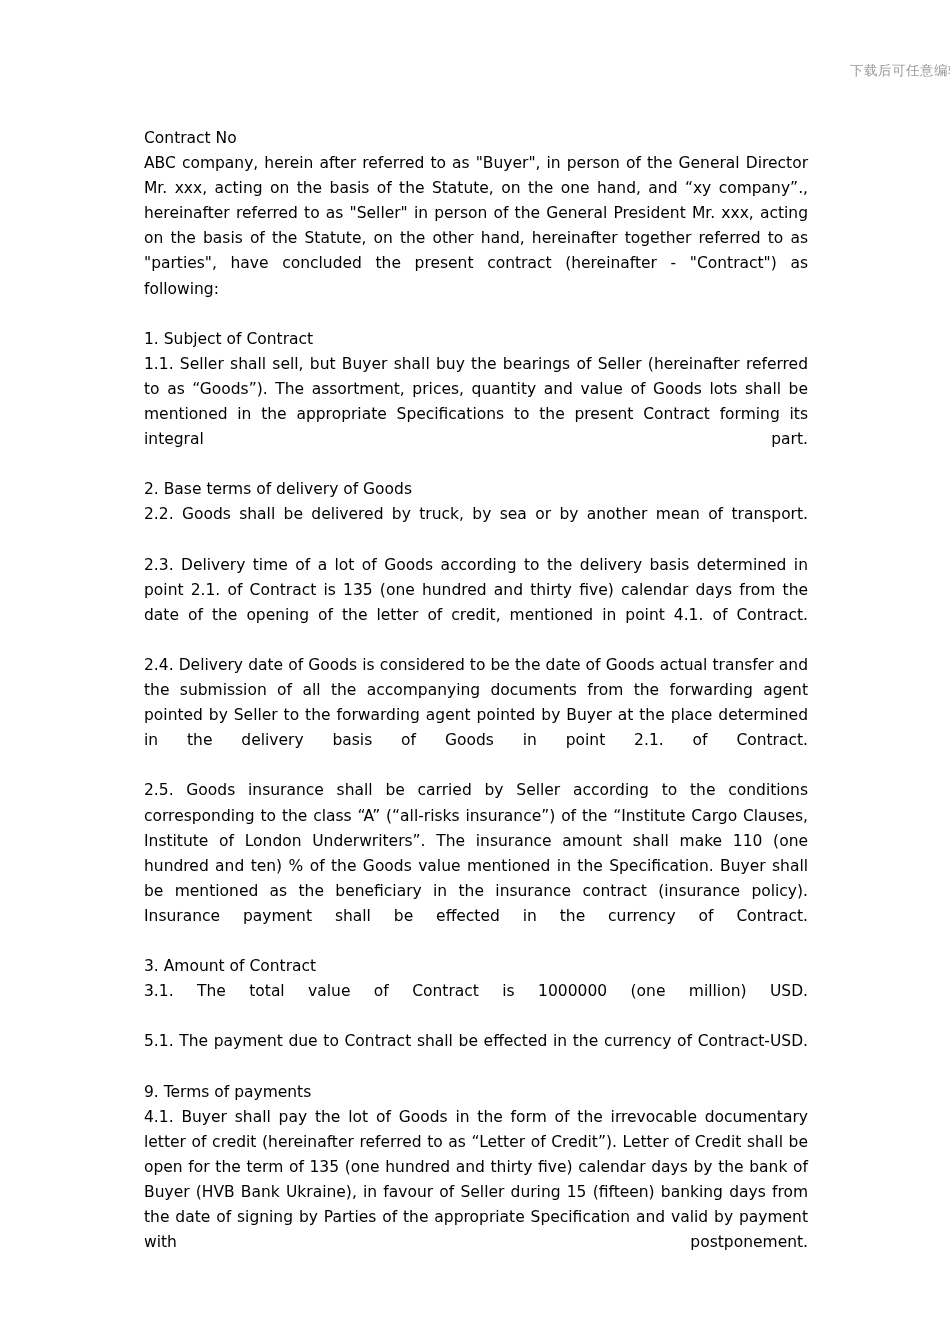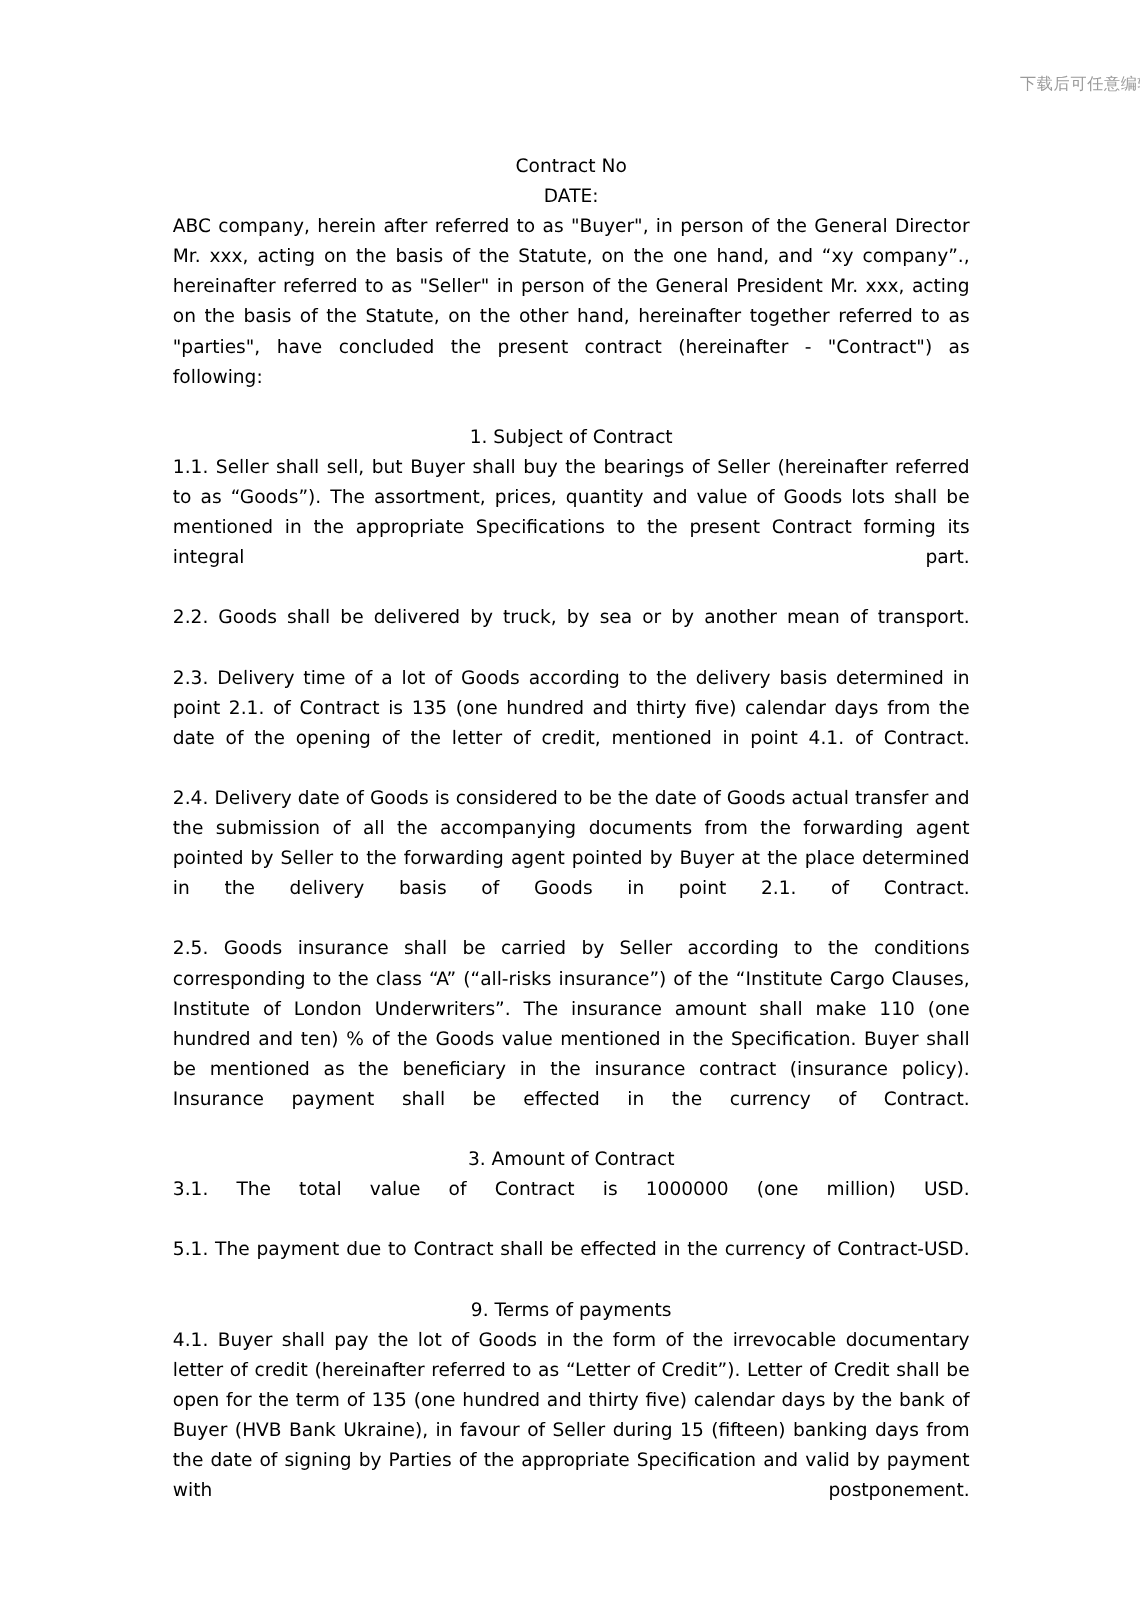"Contract No" .para.flush { text-align: center -> left }
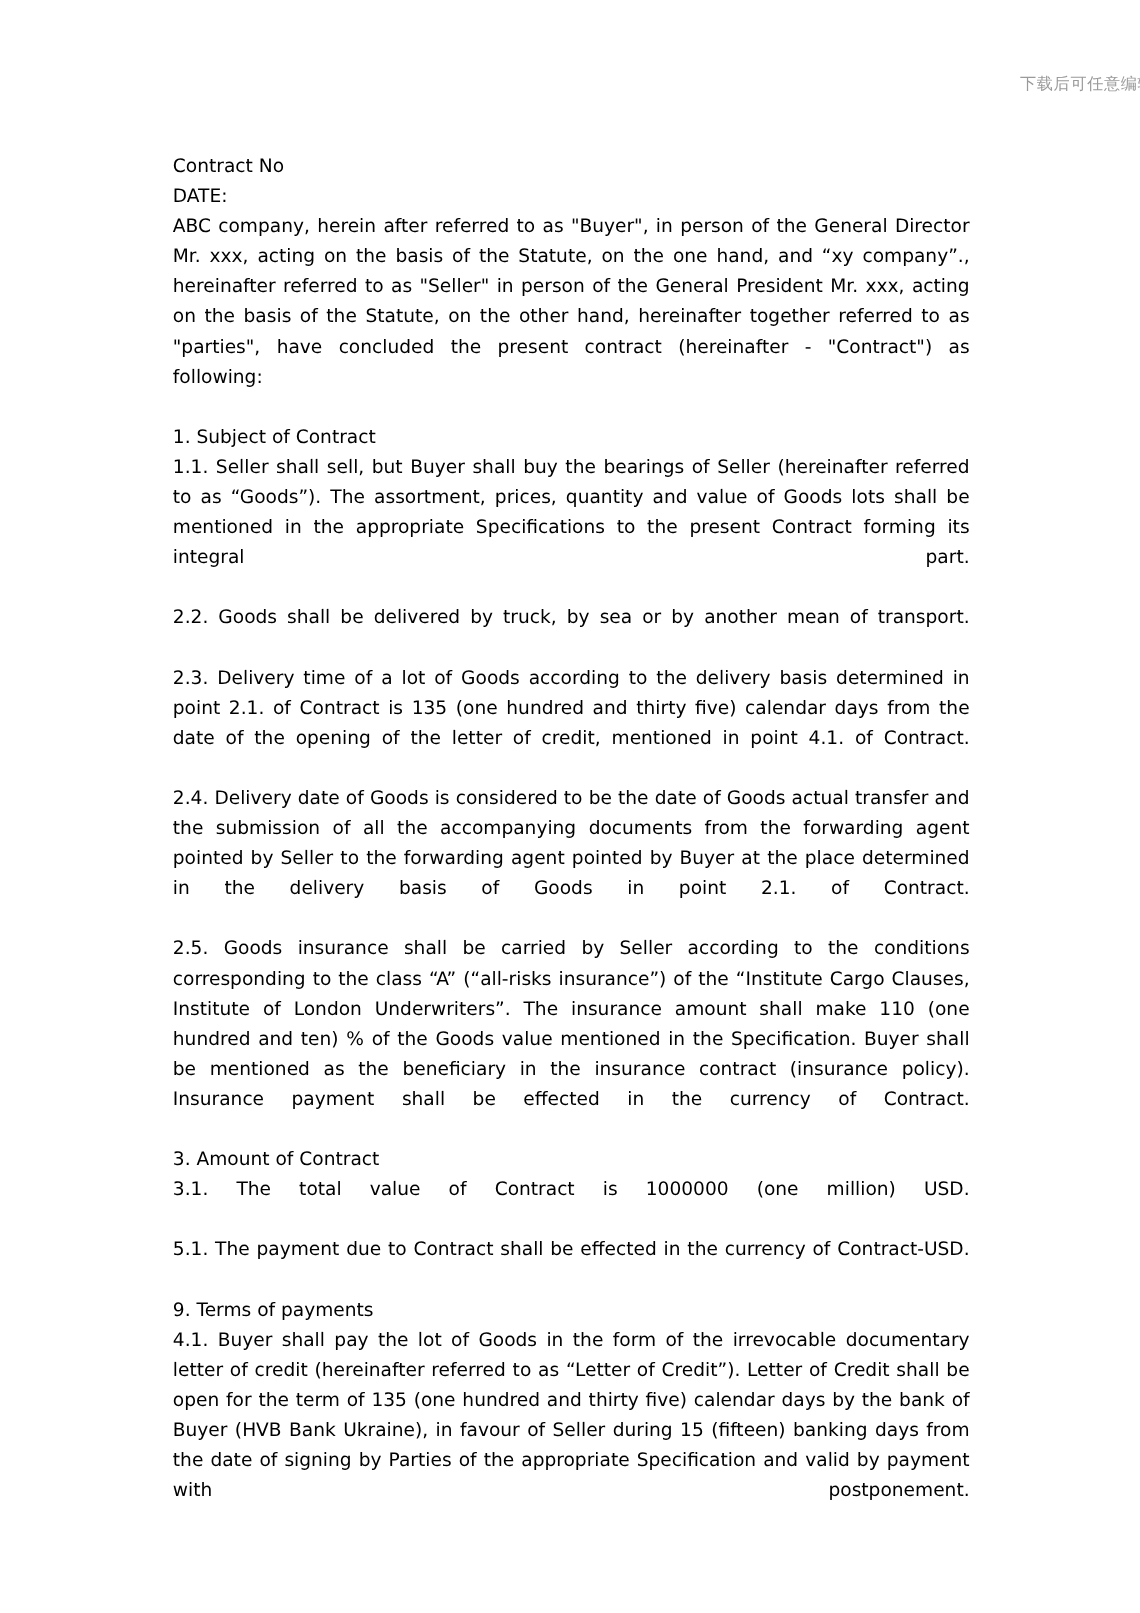"DATE:" p.para { html: <p>DATE:</p> -> none }
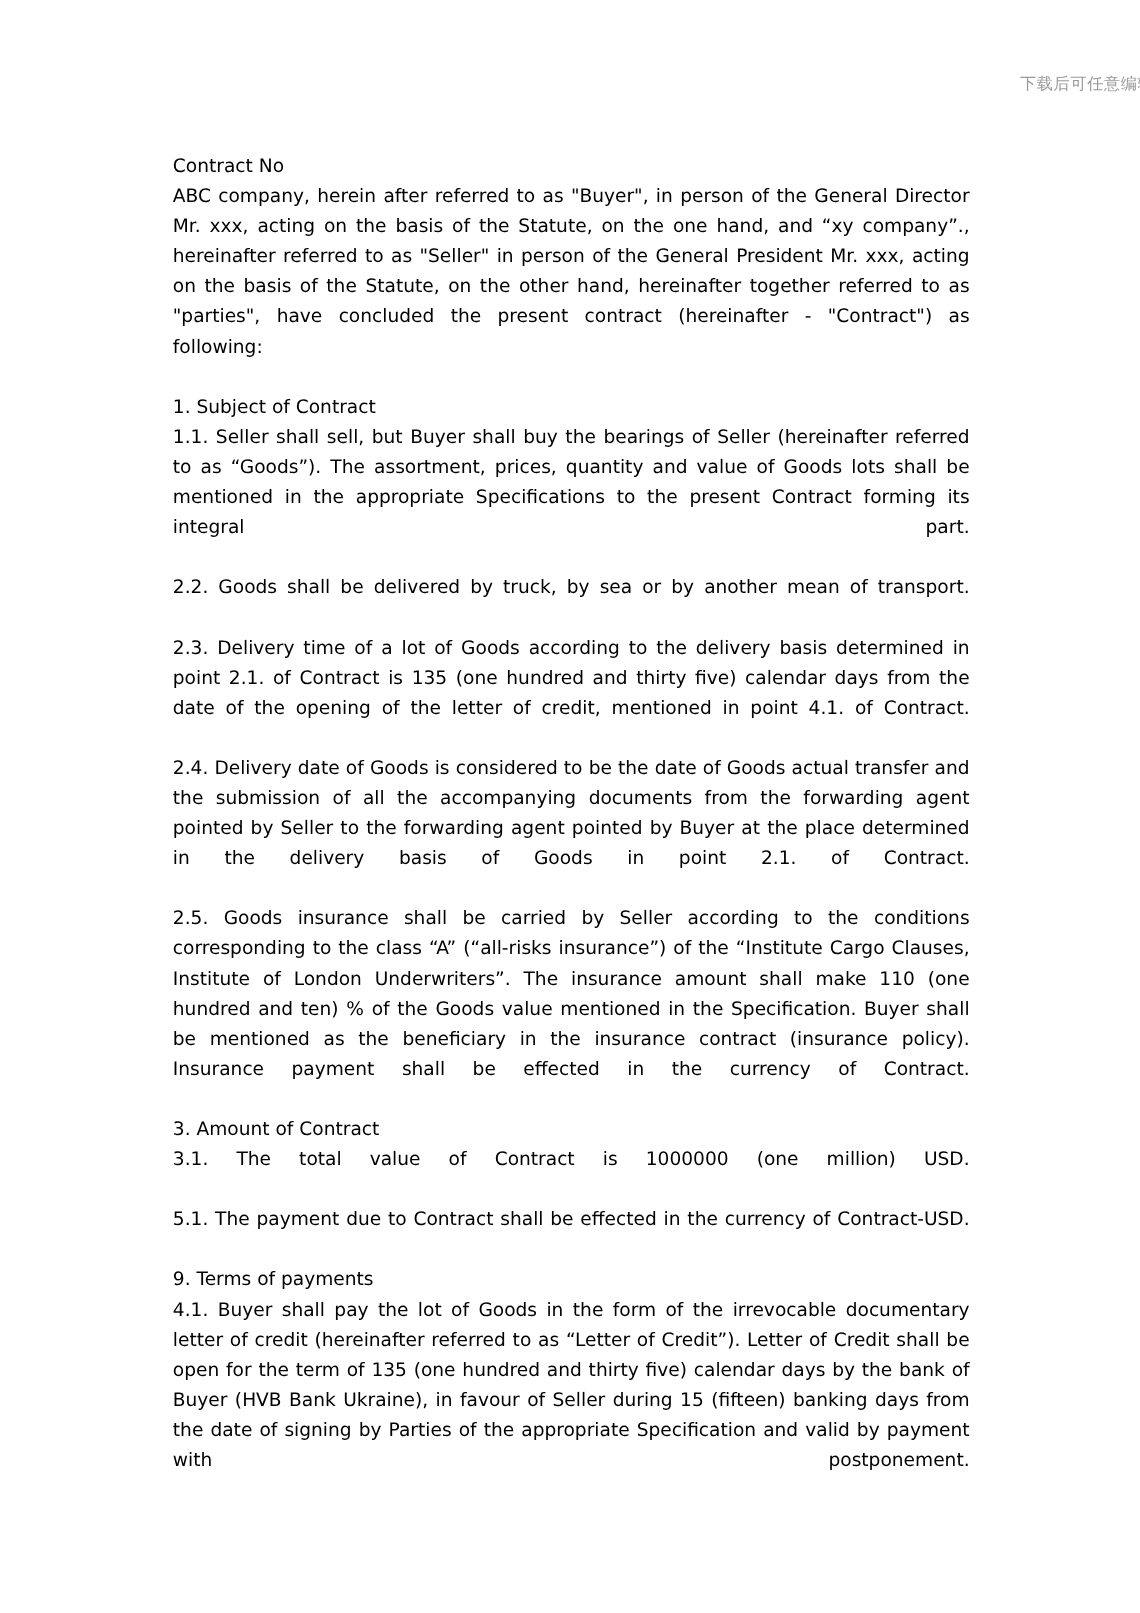"2. Base terms of delivery" p.para { html: none -> <p>2. Base terms of delivery of Goods</p> }
